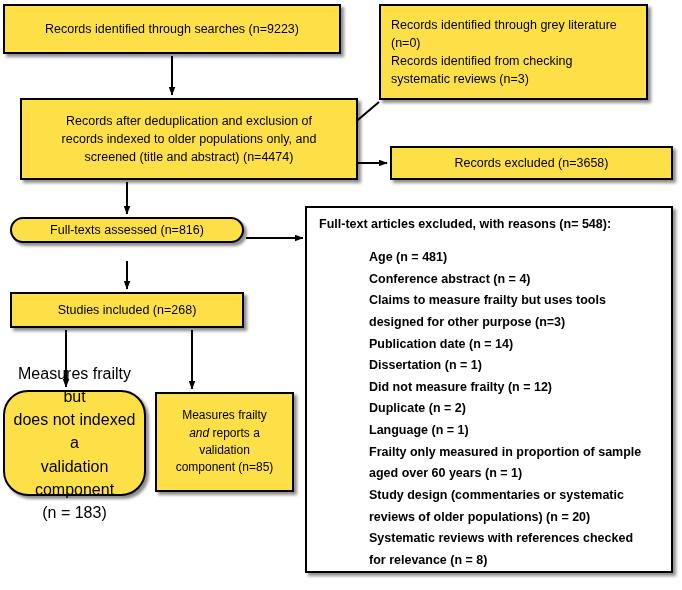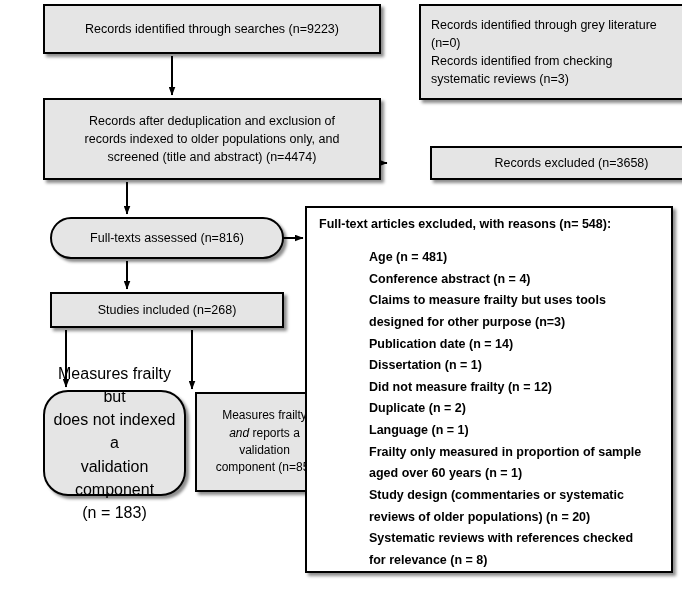"Records identified through searches" .box { background: #e5e5e5 -> #fde047; margin-left: 40px -> none }
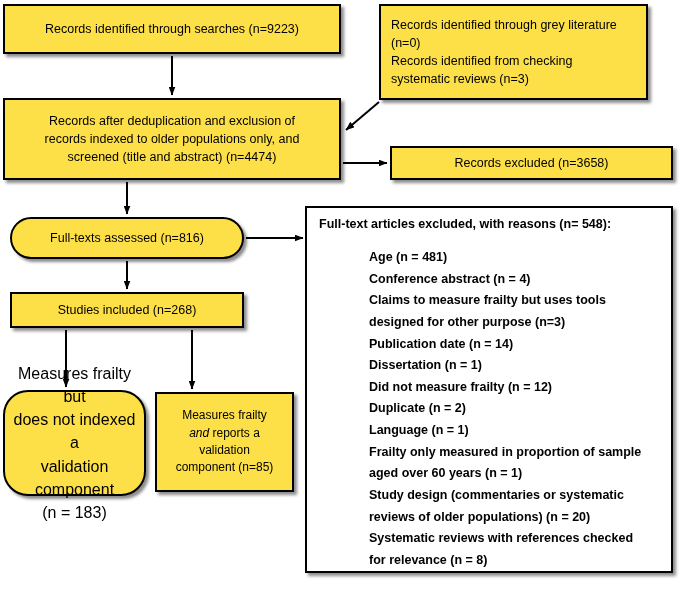"Records after deduplication and" #box-after-dedup { left: 3px -> 20px }
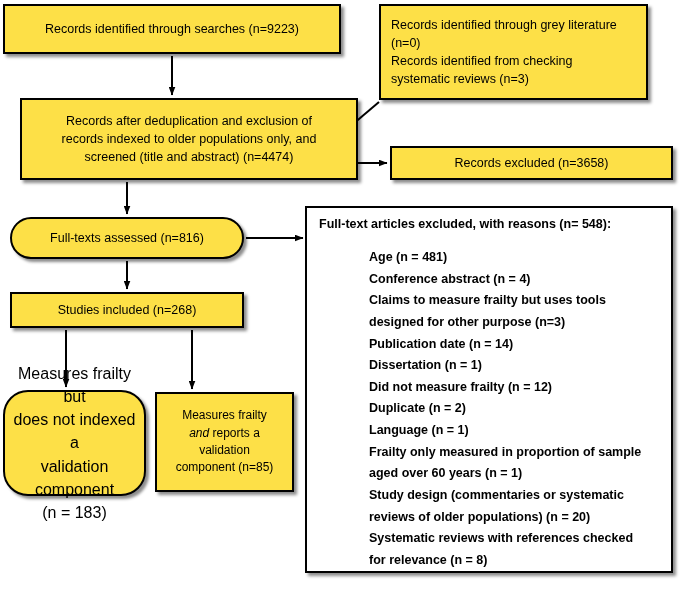"Full-texts assessed (n=816)" #box-fulltexts-assessed { height: 42px -> 26px }
